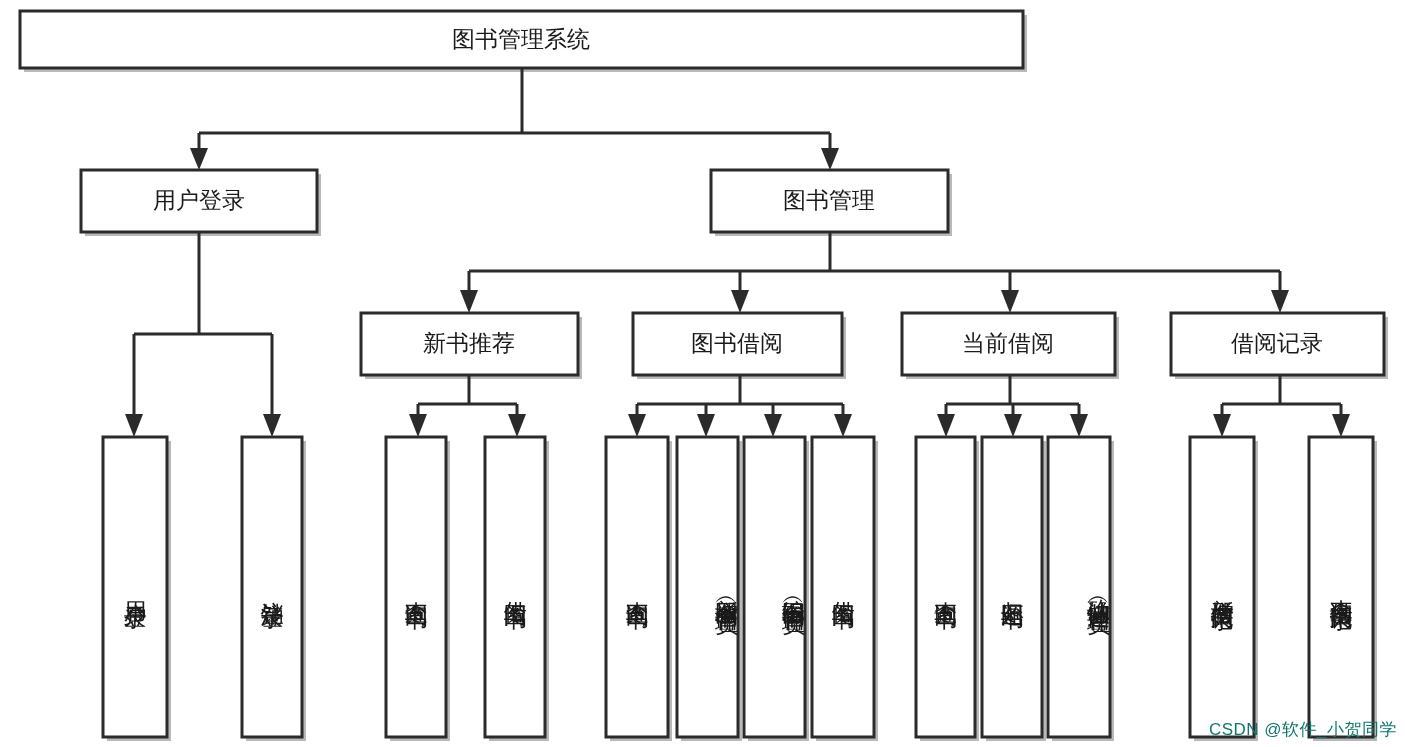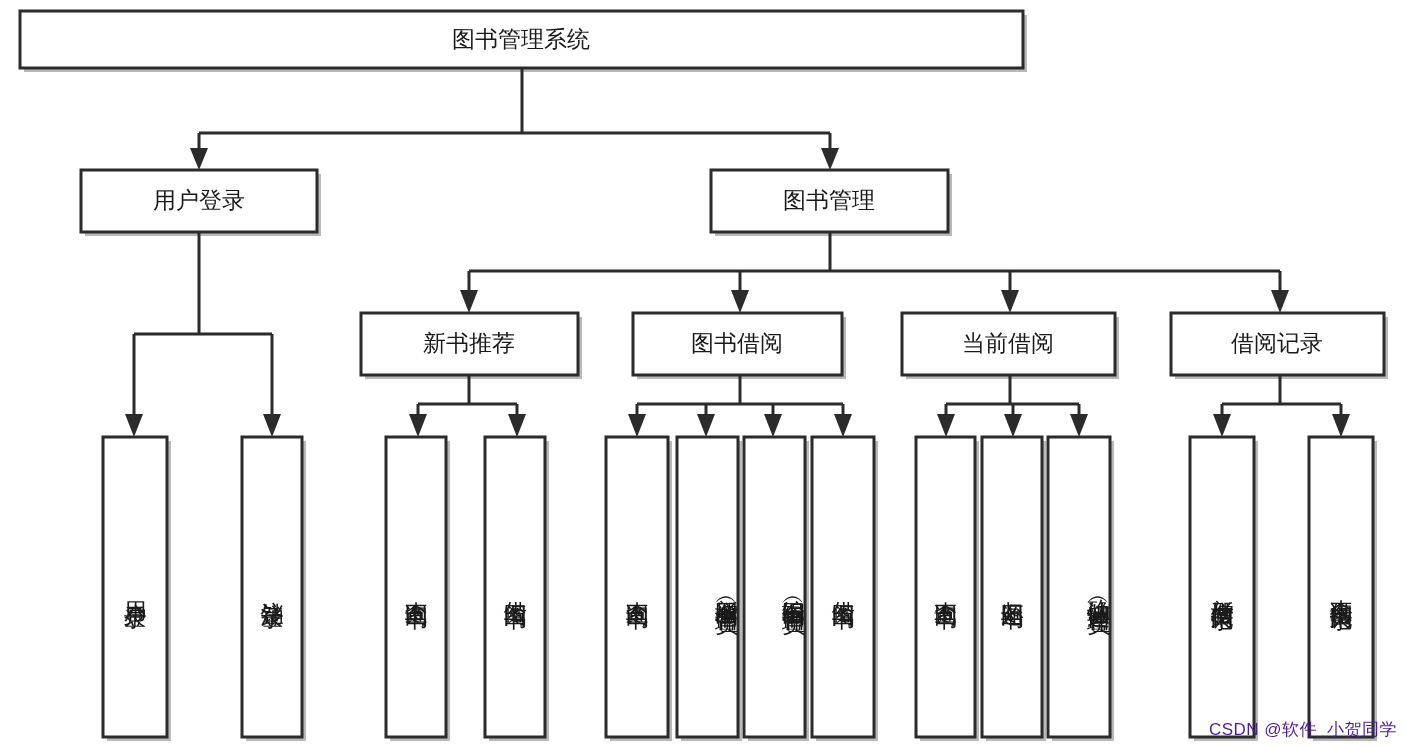"CSDN @软件_小贺同学" .watermark { color: #4c1d95 -> #0f766e }
